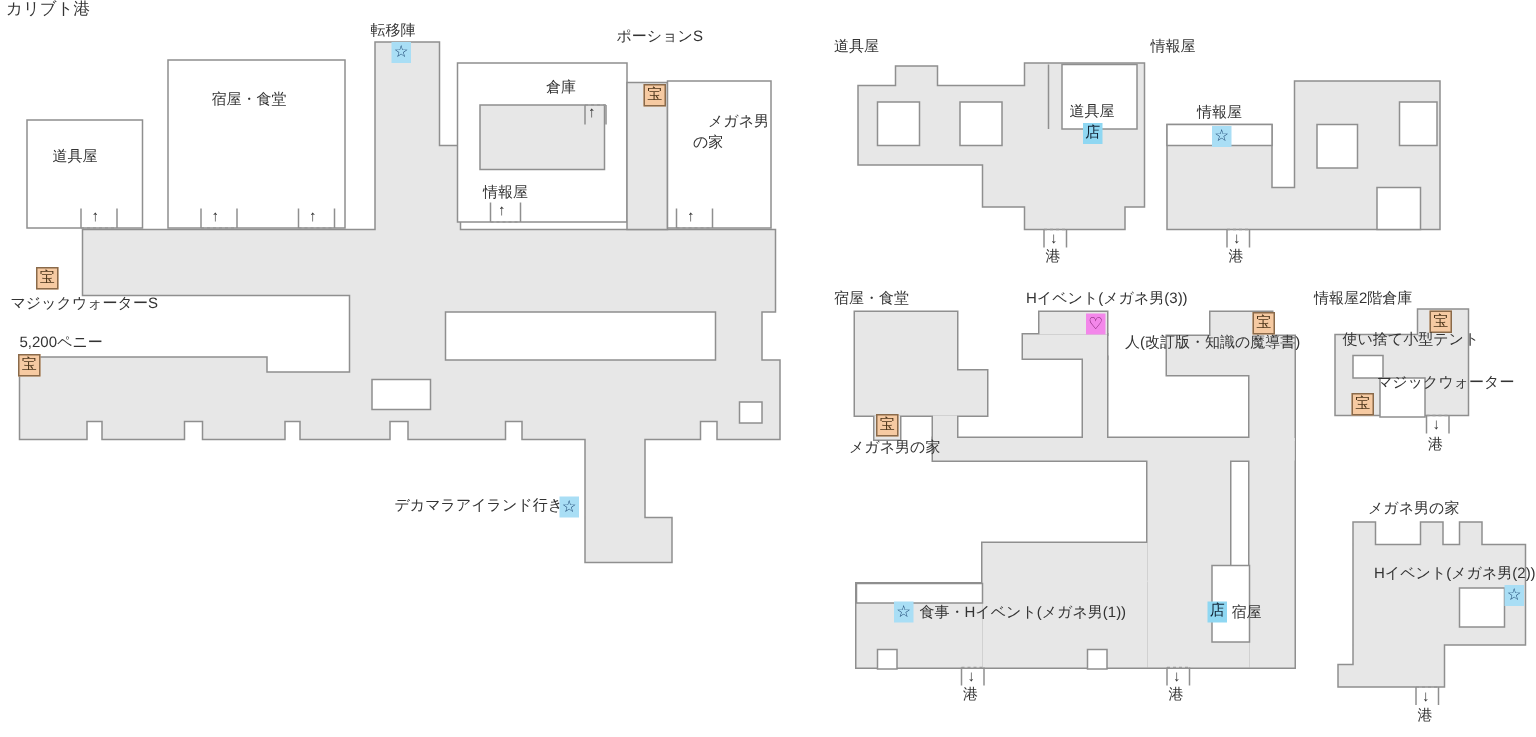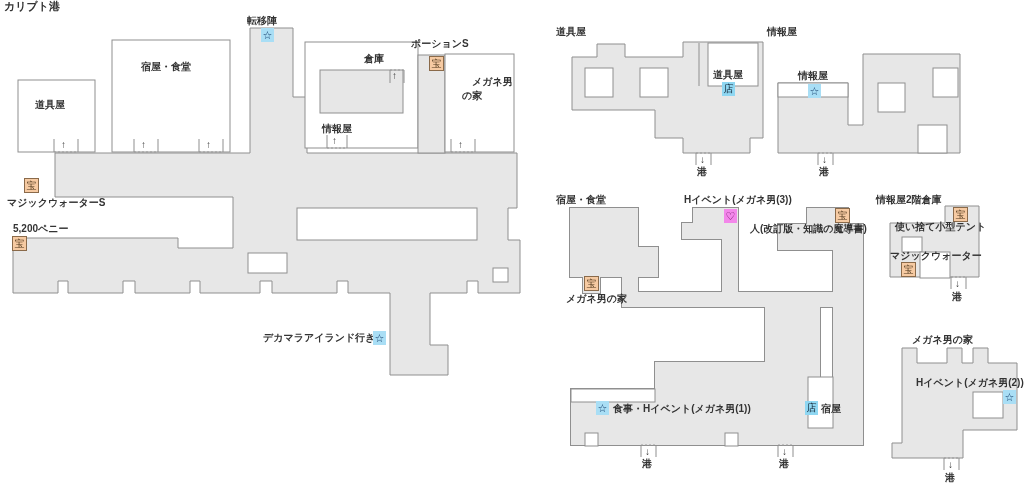"カリブト港" .lbl { font-weight: bold -> none }
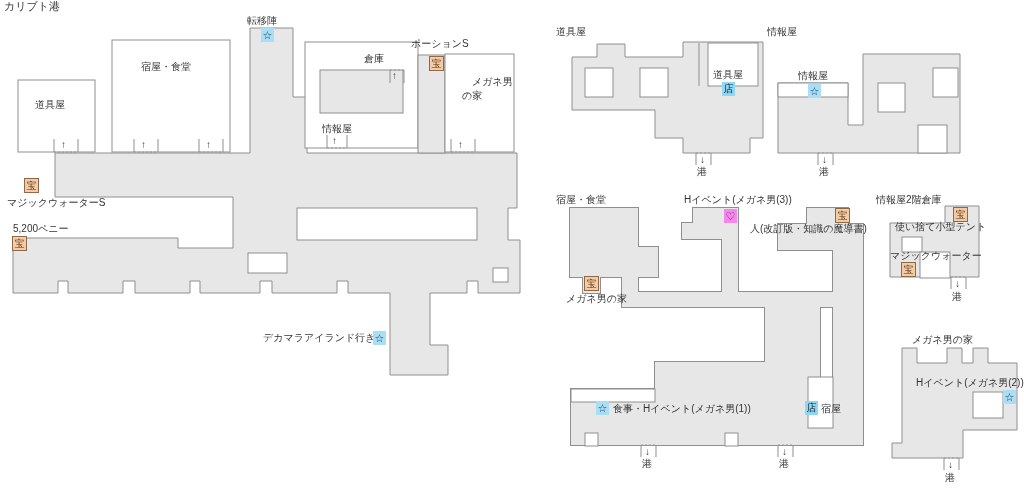"ポーションS" span.lbl { top: 38px -> 19px }
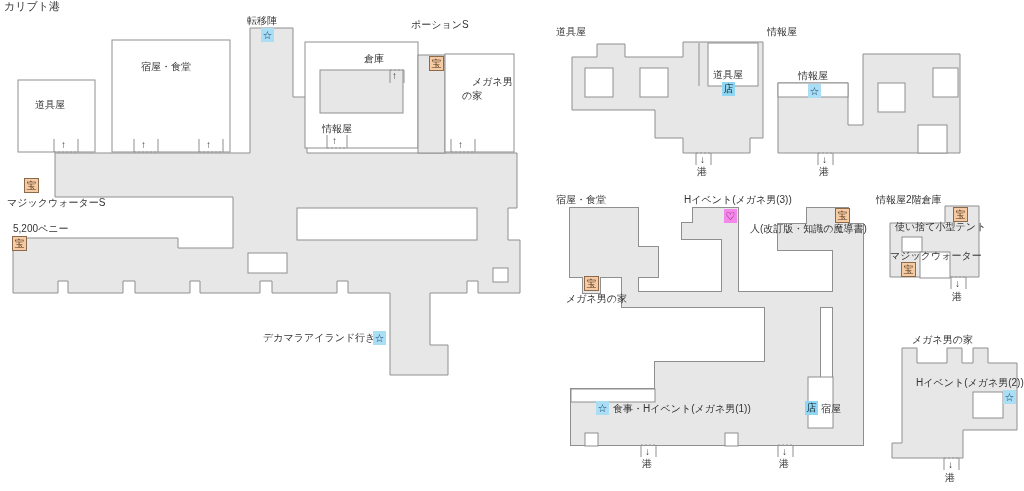"マジックウォーター" span.lbl { padding-left: none -> 28px }
